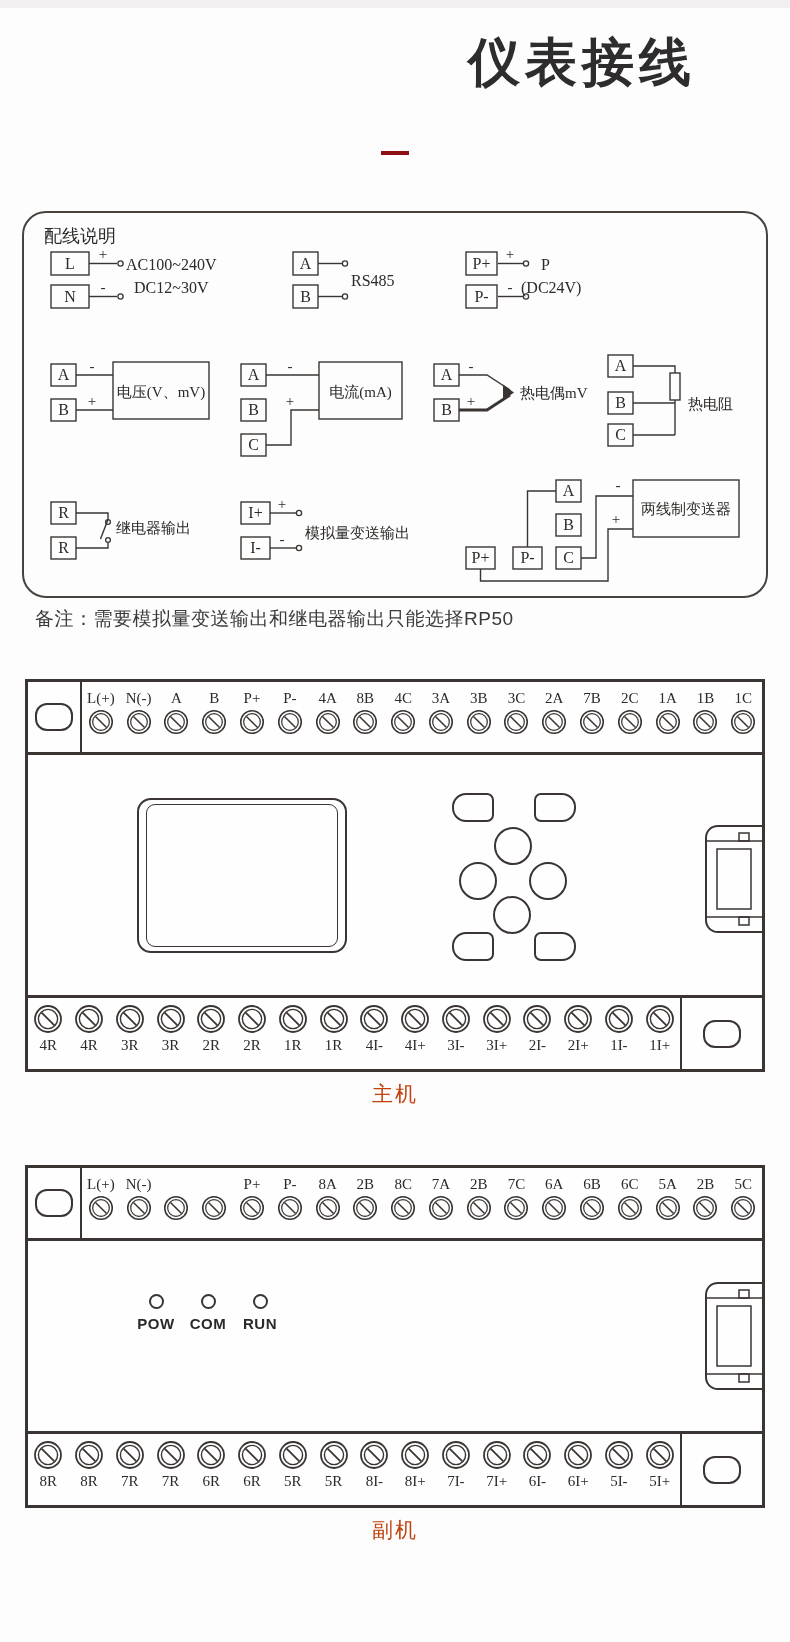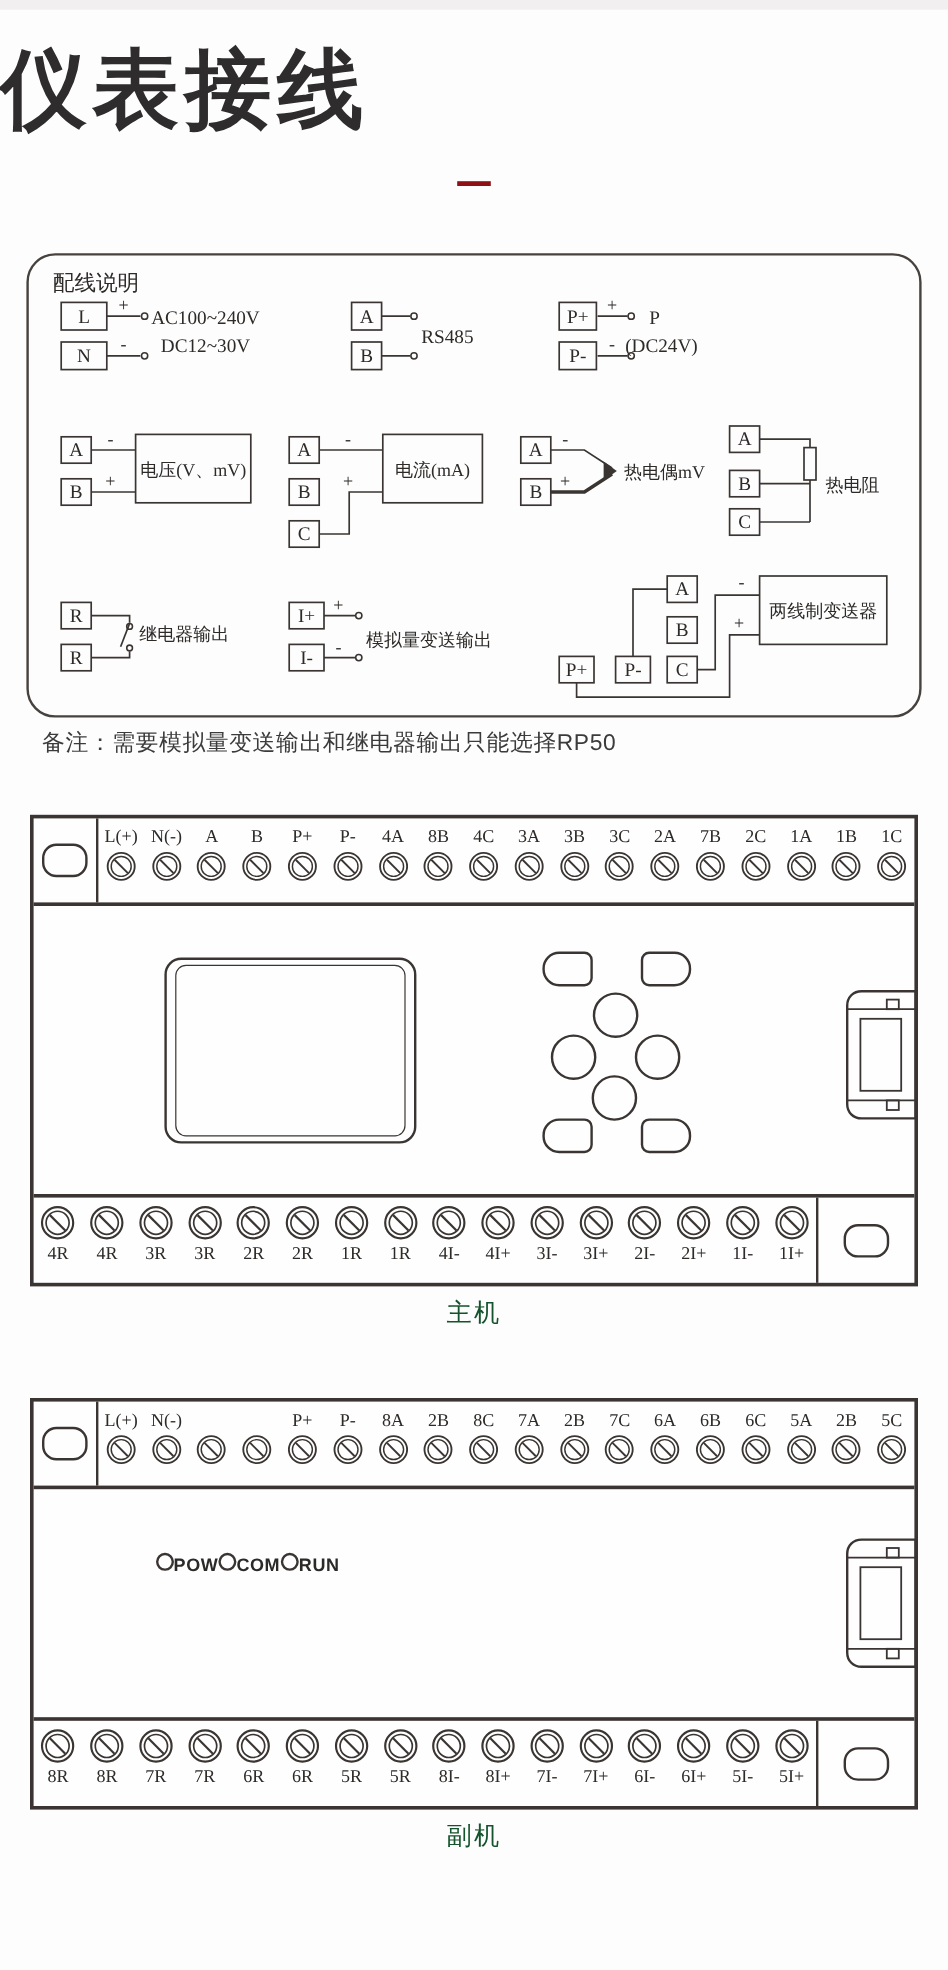"仪表接线" .page-title { font-size: 72px -> 52px; text-align: left -> right }
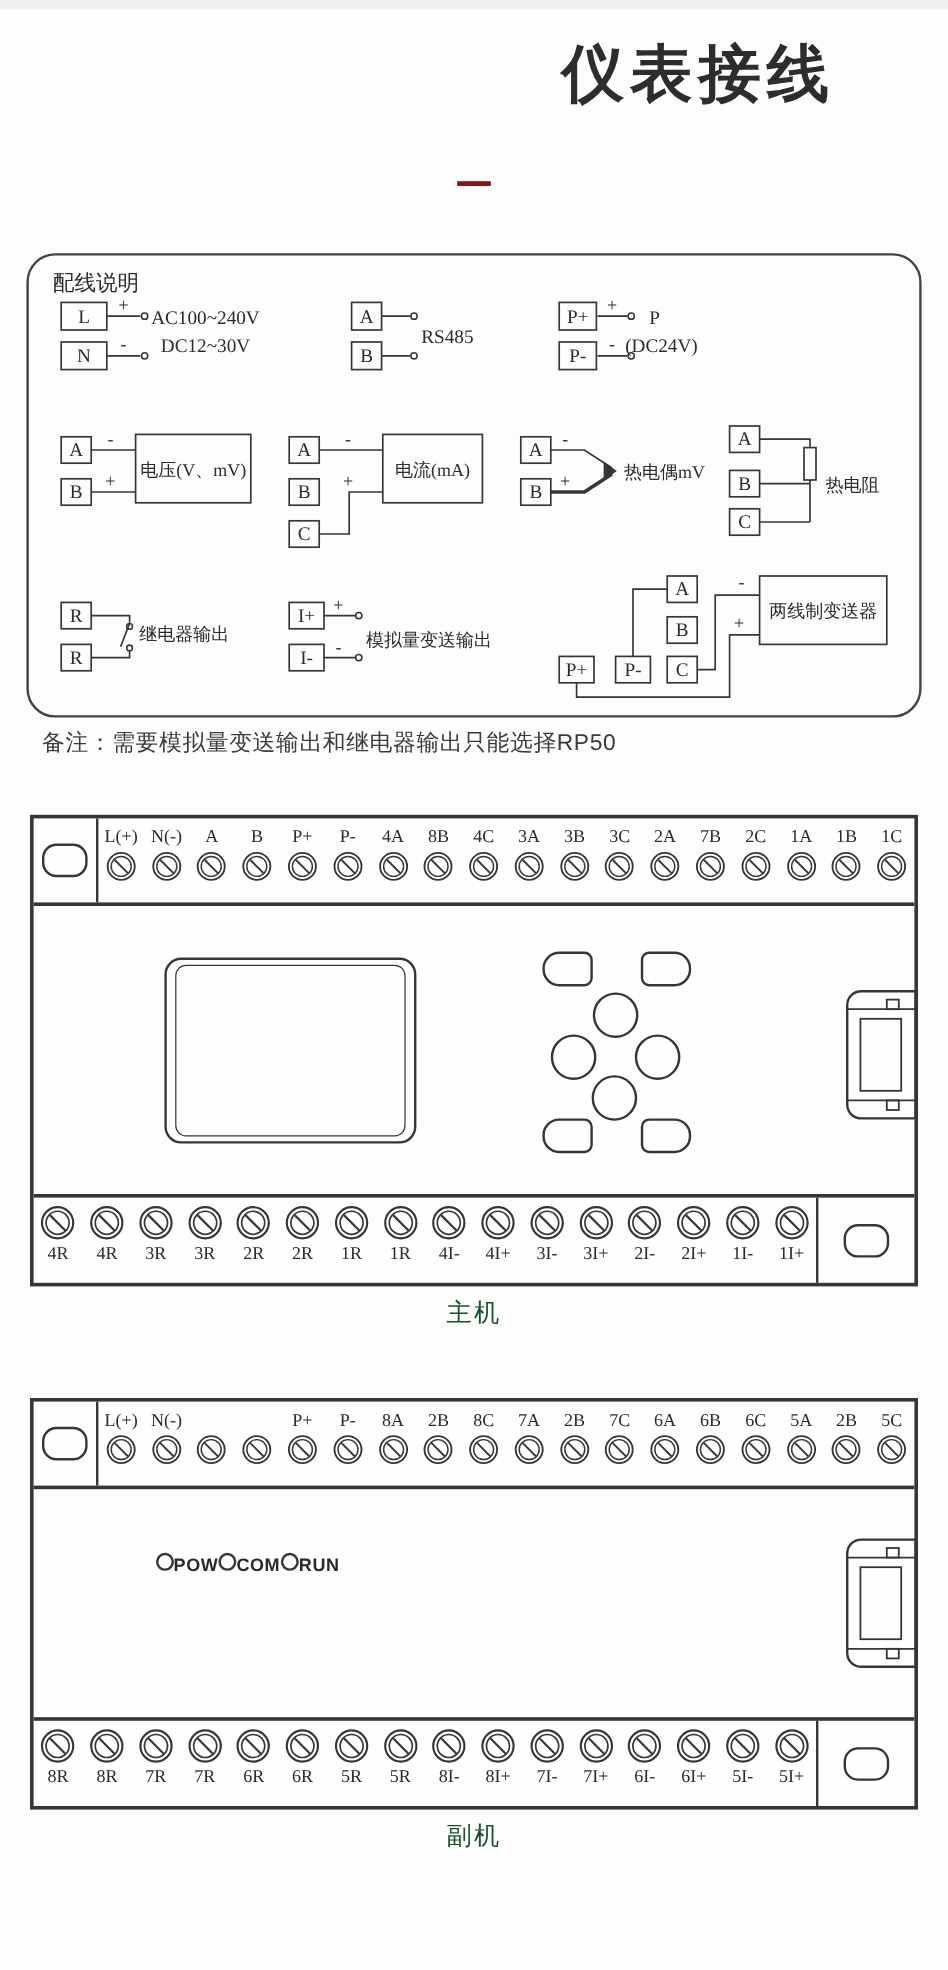"主机" .unit-label { color: #14532d -> #c2410c }
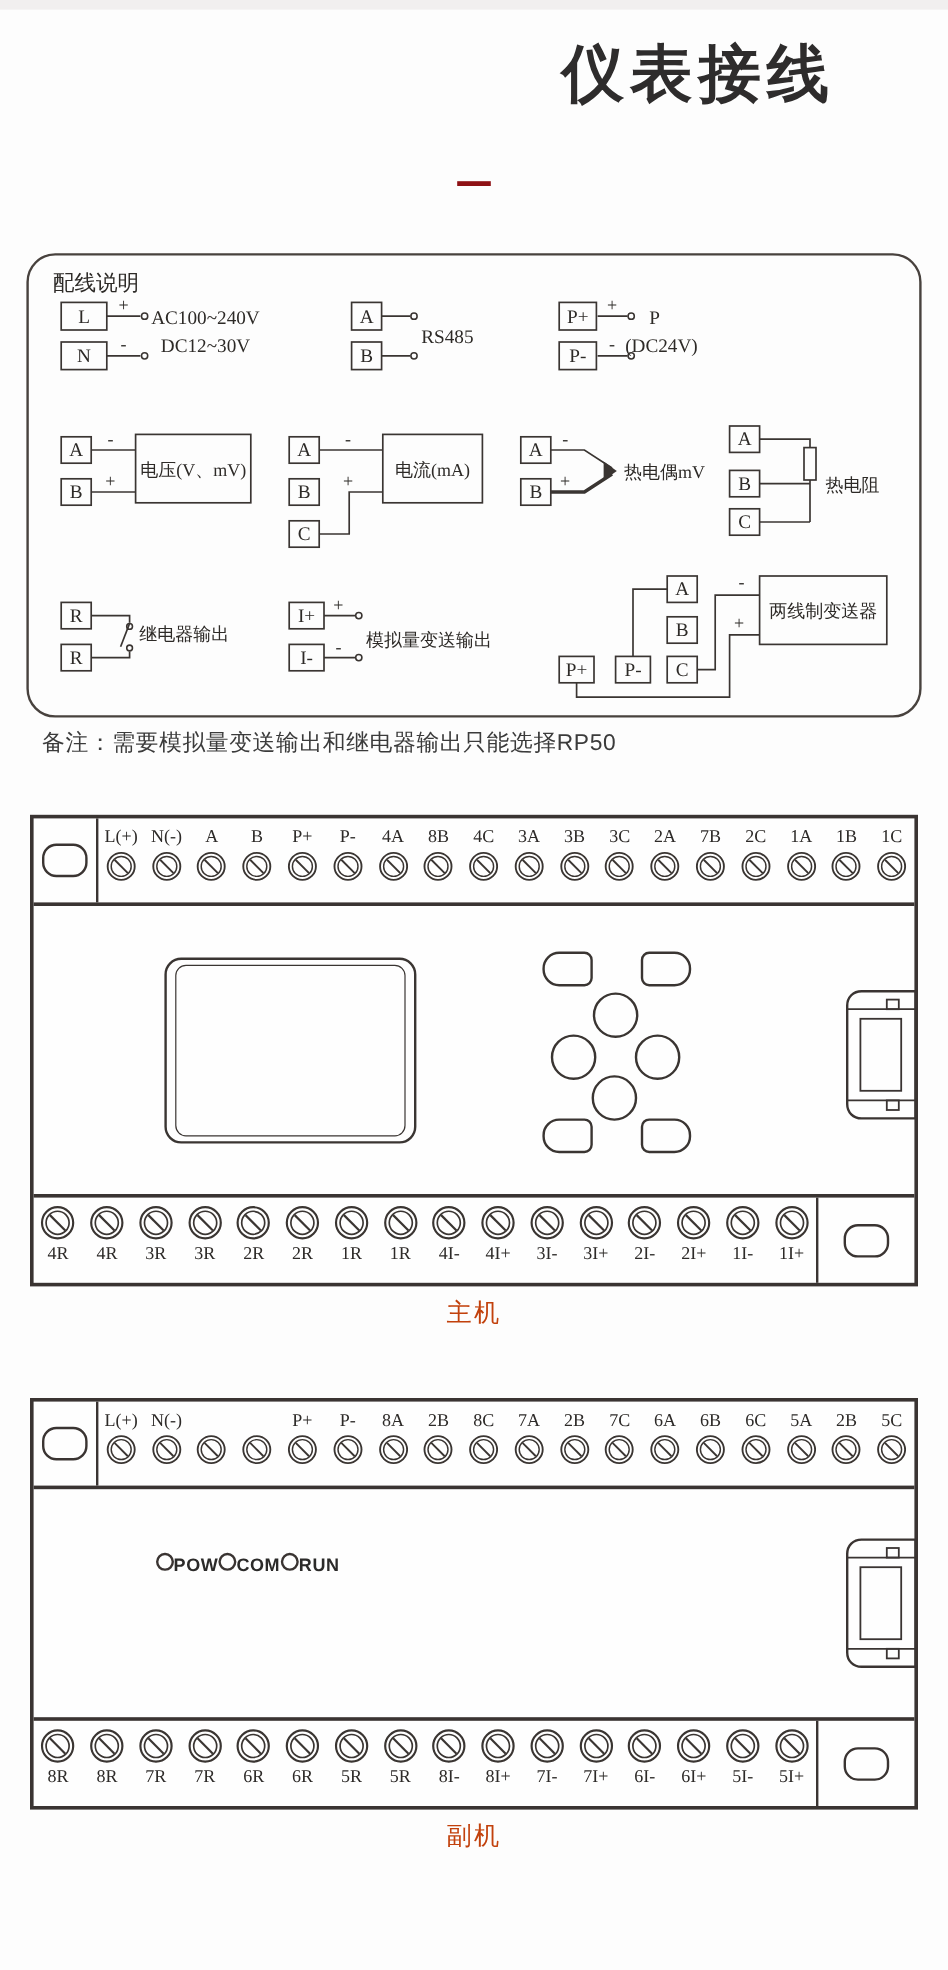"POW" .led-group { flex-direction: row -> column }
